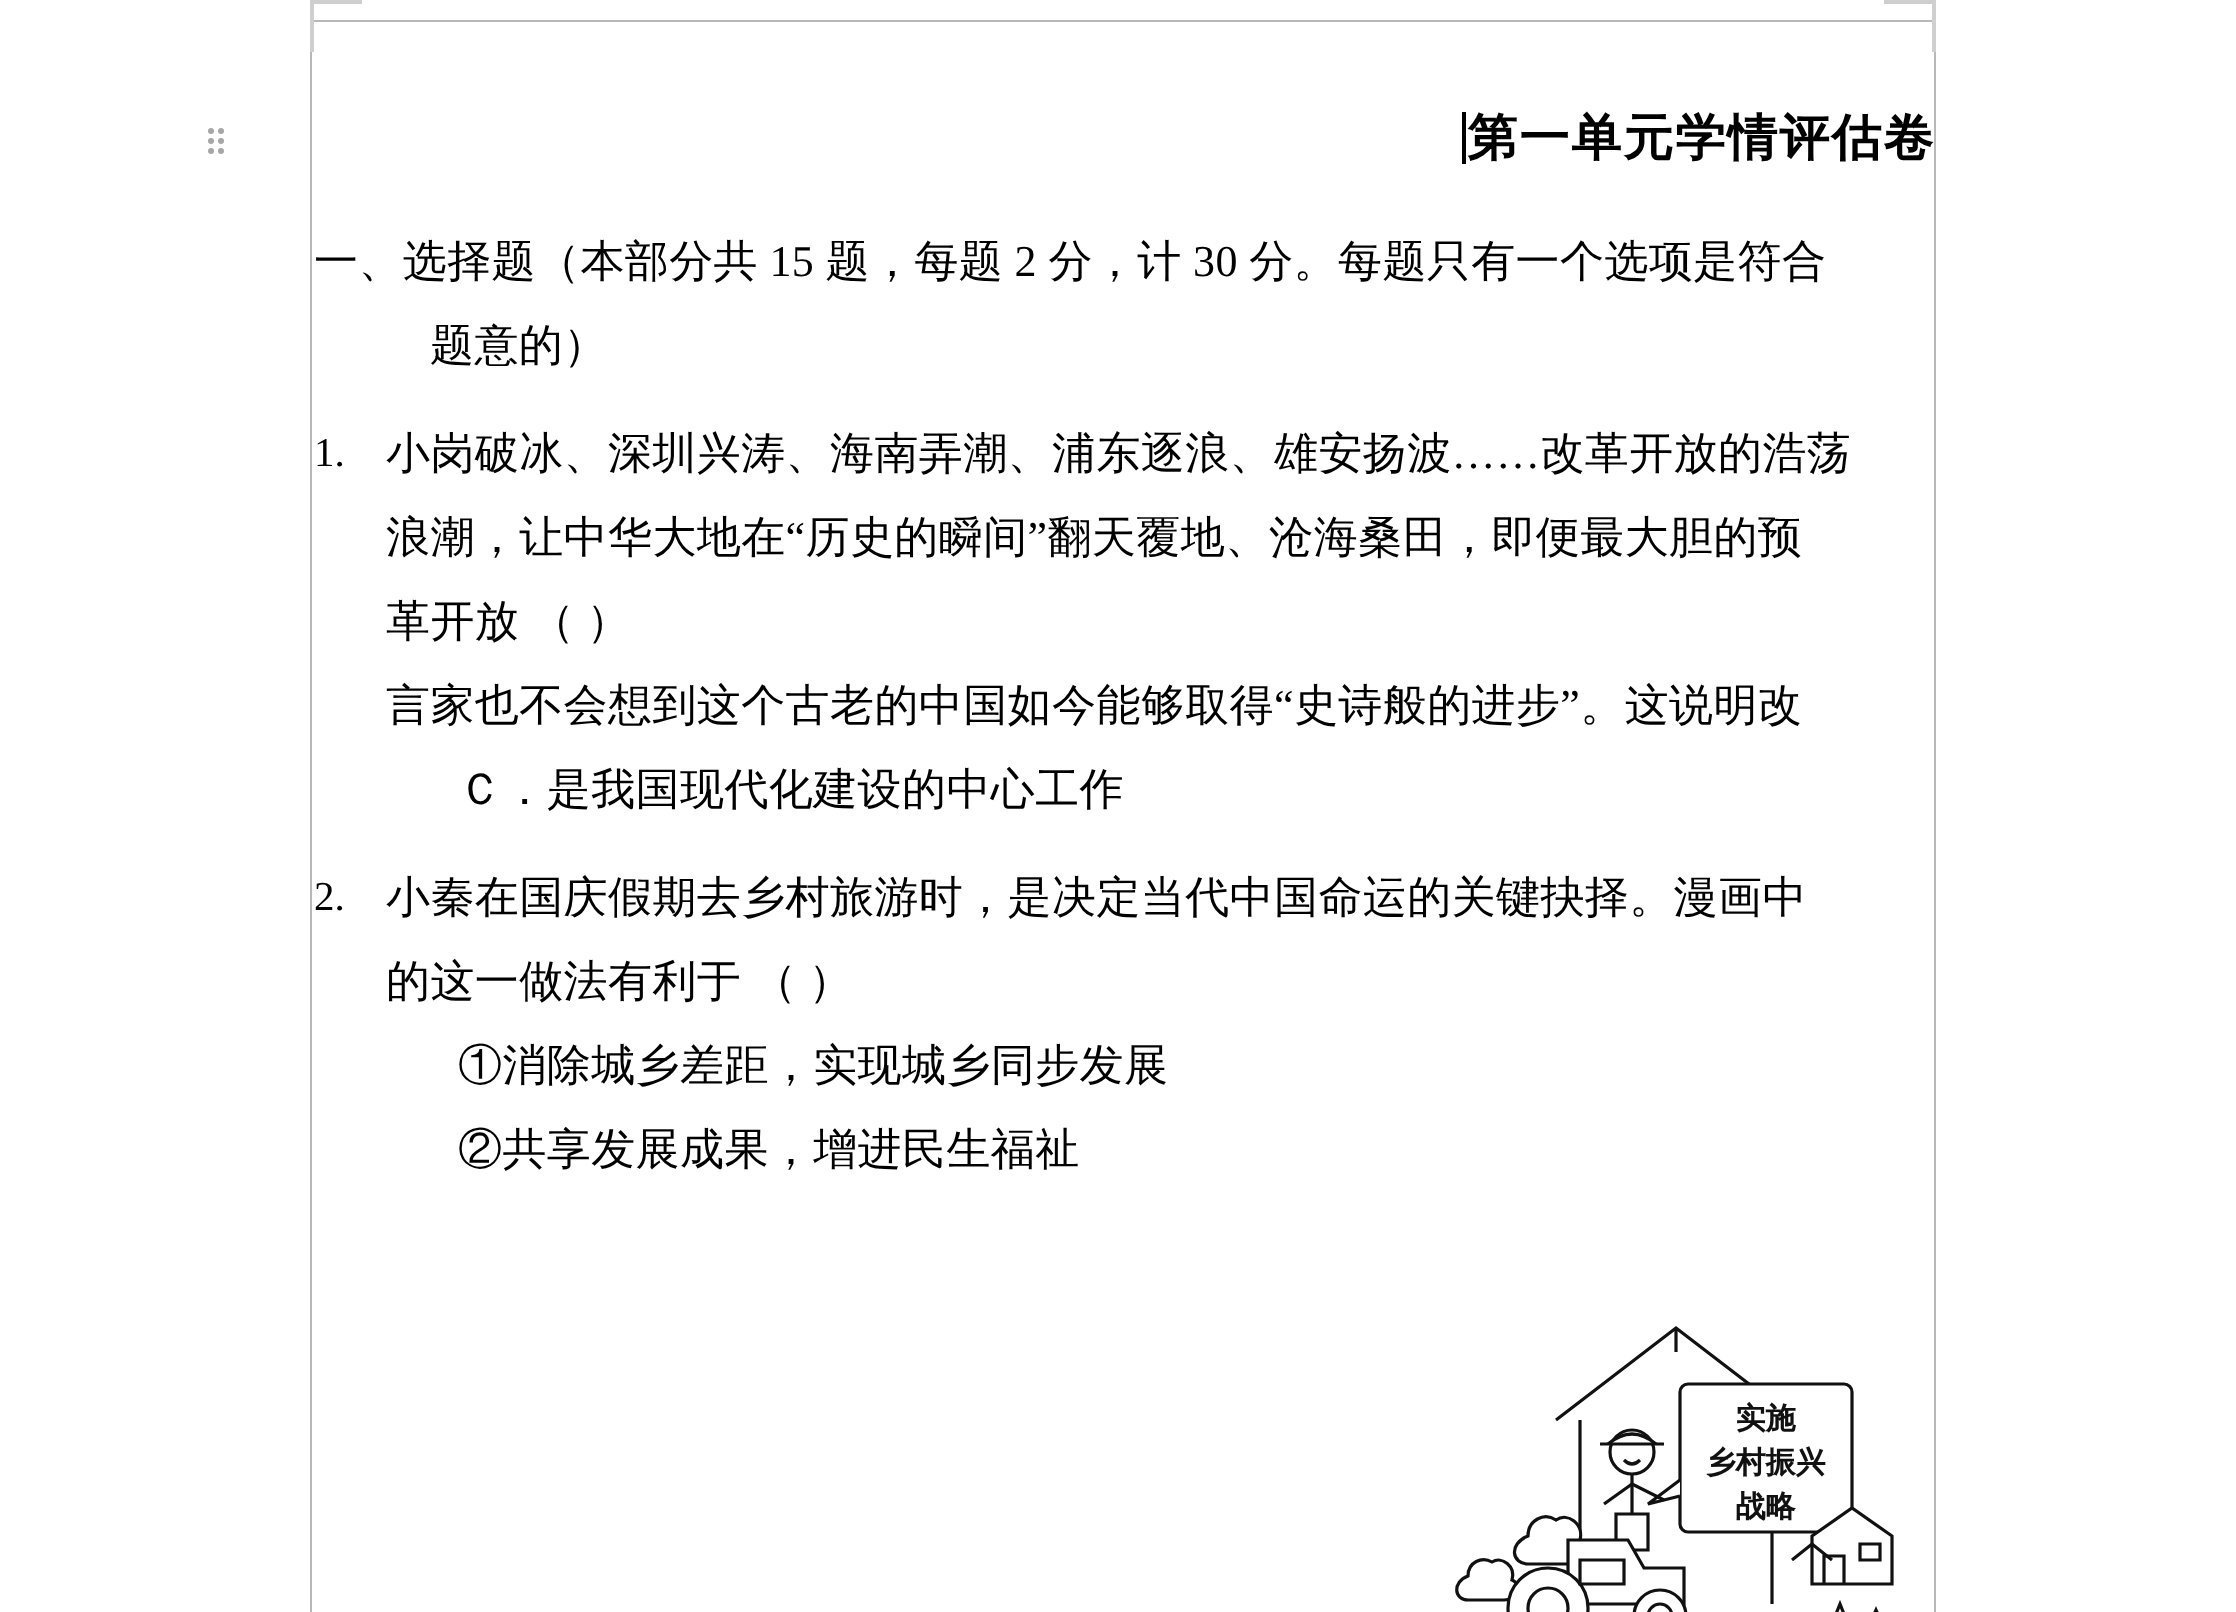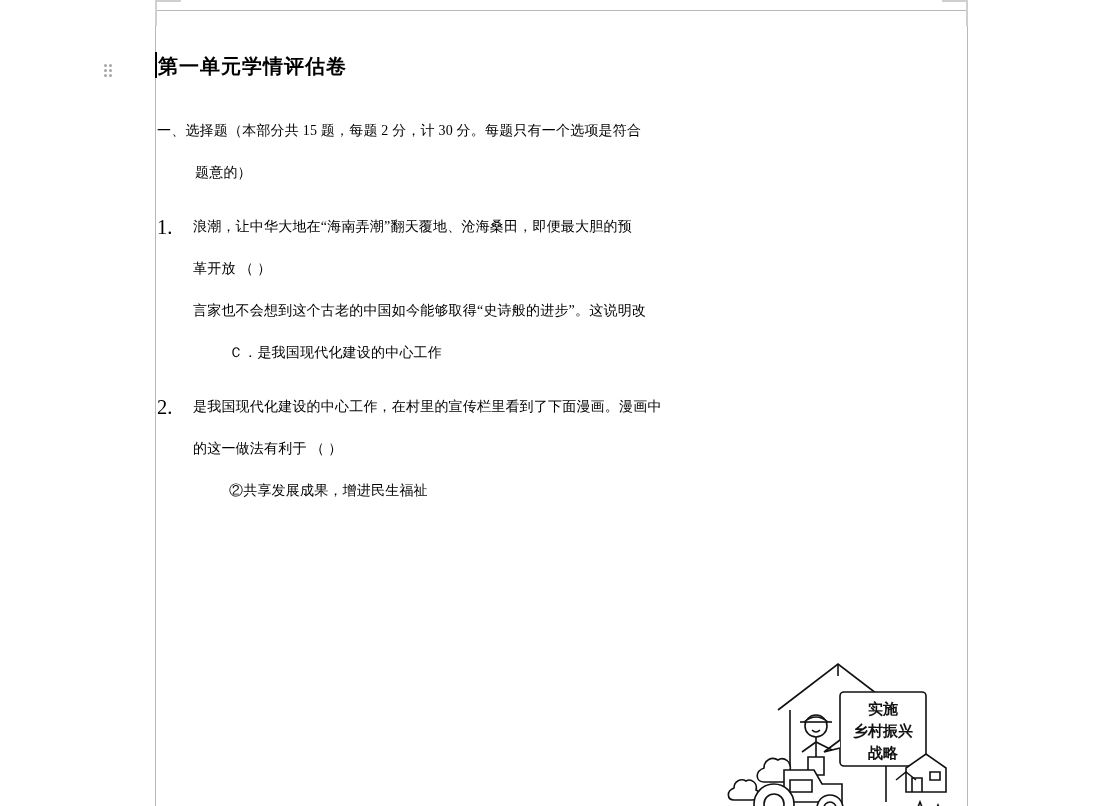"第一单元学情评估卷" .title { font-size: 20px -> 25px; text-align: left -> right }
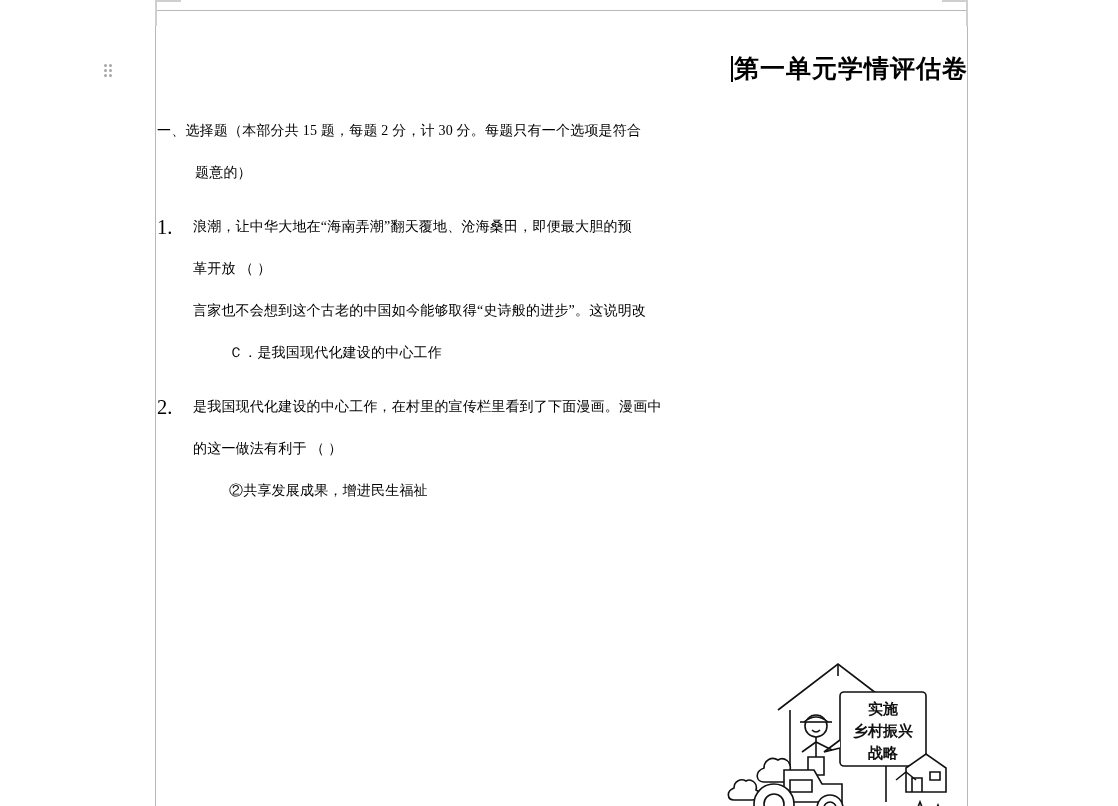"一、选择题（本部分共 15 题，每题 2 分，计" p.line { font-size: 14px -> 22px }
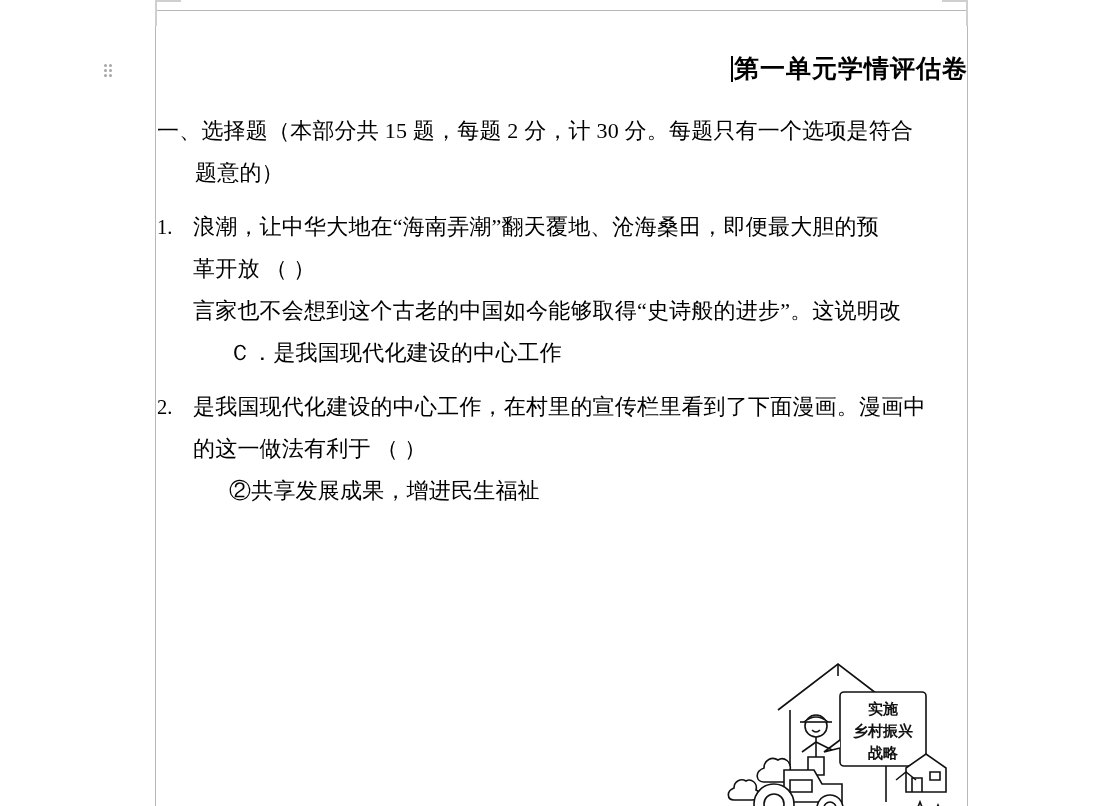"题意的）" .sec-head-2 { padding-left: 38px -> 58px }
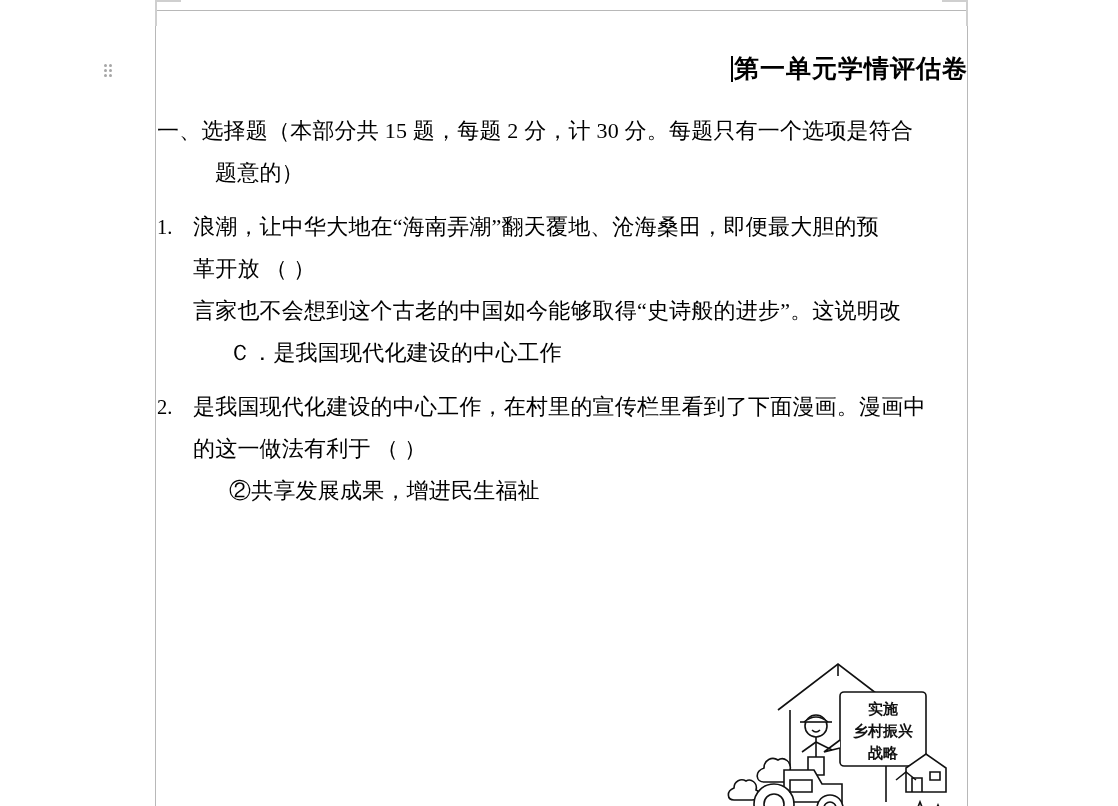"小岗破冰、深圳兴涛、海南弄潮、浦东逐浪、雄安扬波……改革开放的浩荡" p.line { html: none -> <p>小岗破冰、深圳兴涛、海南弄潮、浦东逐浪、雄安扬波……改革开放的浩荡</p> }
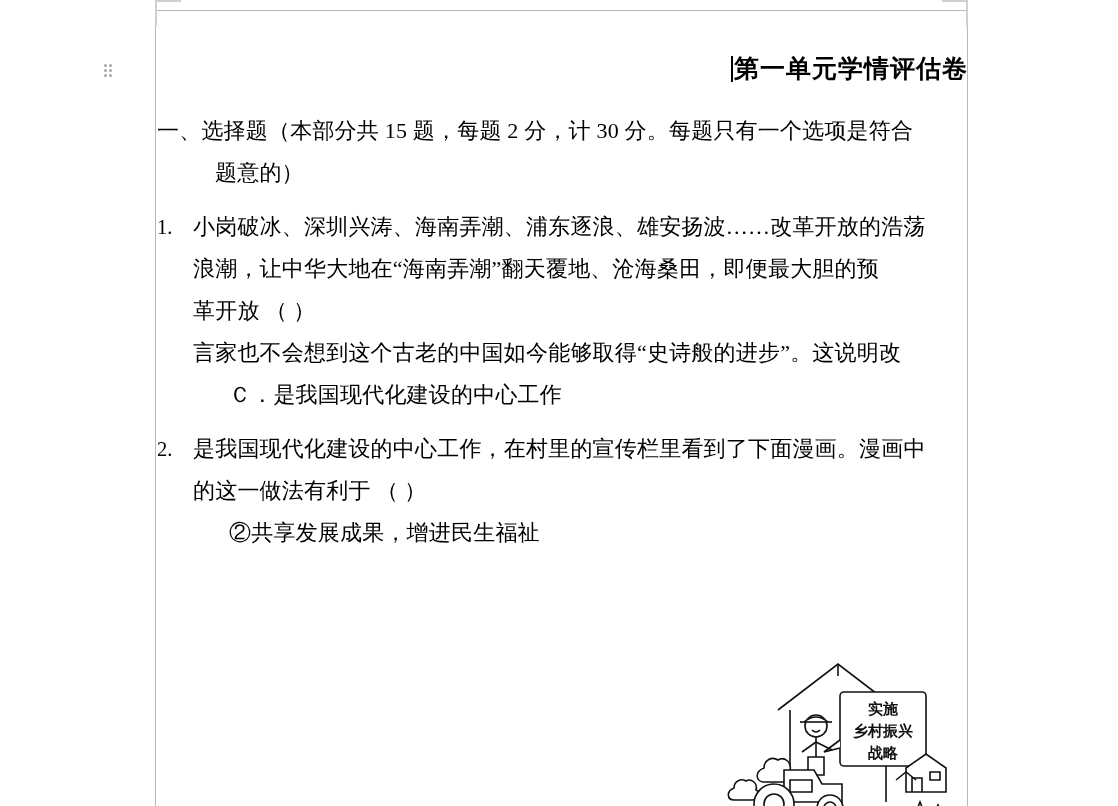"浪潮，让中华大地在“海南弄潮”翻天覆地、沧海桑田，即便最大胆的预" p.line { text: 海南弄潮 -> 历史的瞬间 }
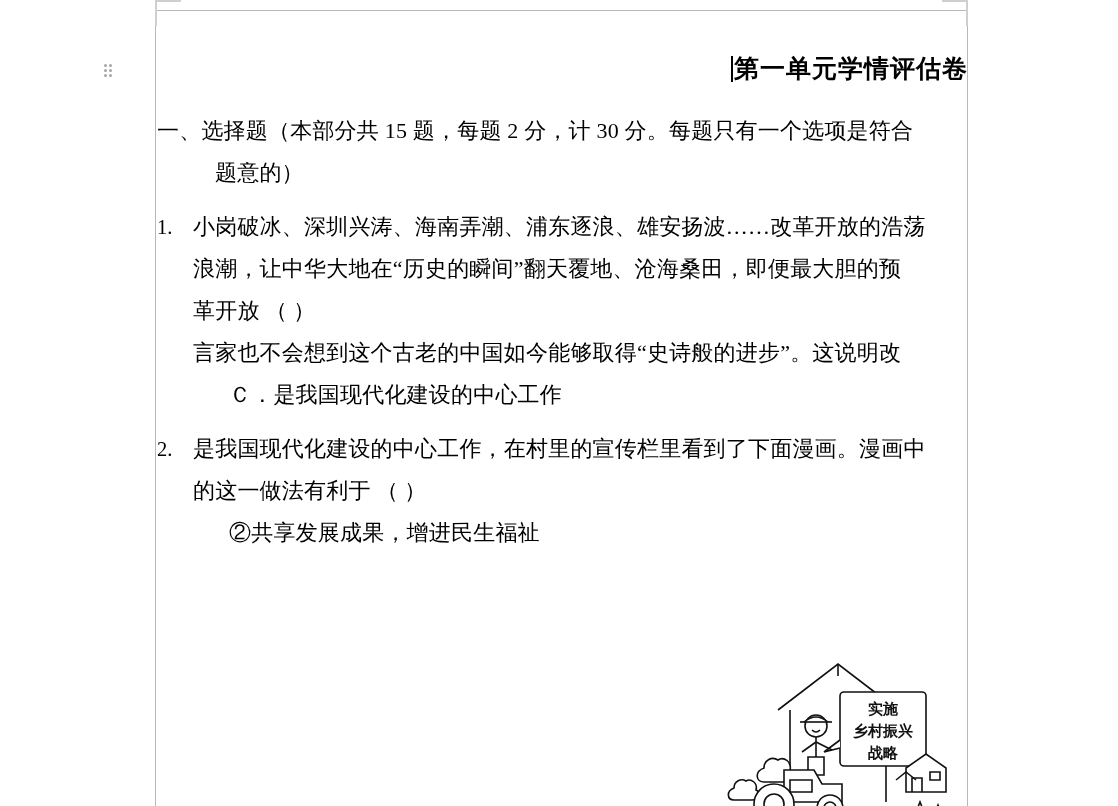"是我国现代化建设的中心工作，在村里的宣传栏里看到了下面漫画。漫画中" p.line { text: 是我国现代化建设的中心工作，在村里的宣传栏里看到了下面漫画 -> 小秦在国庆假期去乡村旅游时，是决定当代中国命运的关键抉择 }
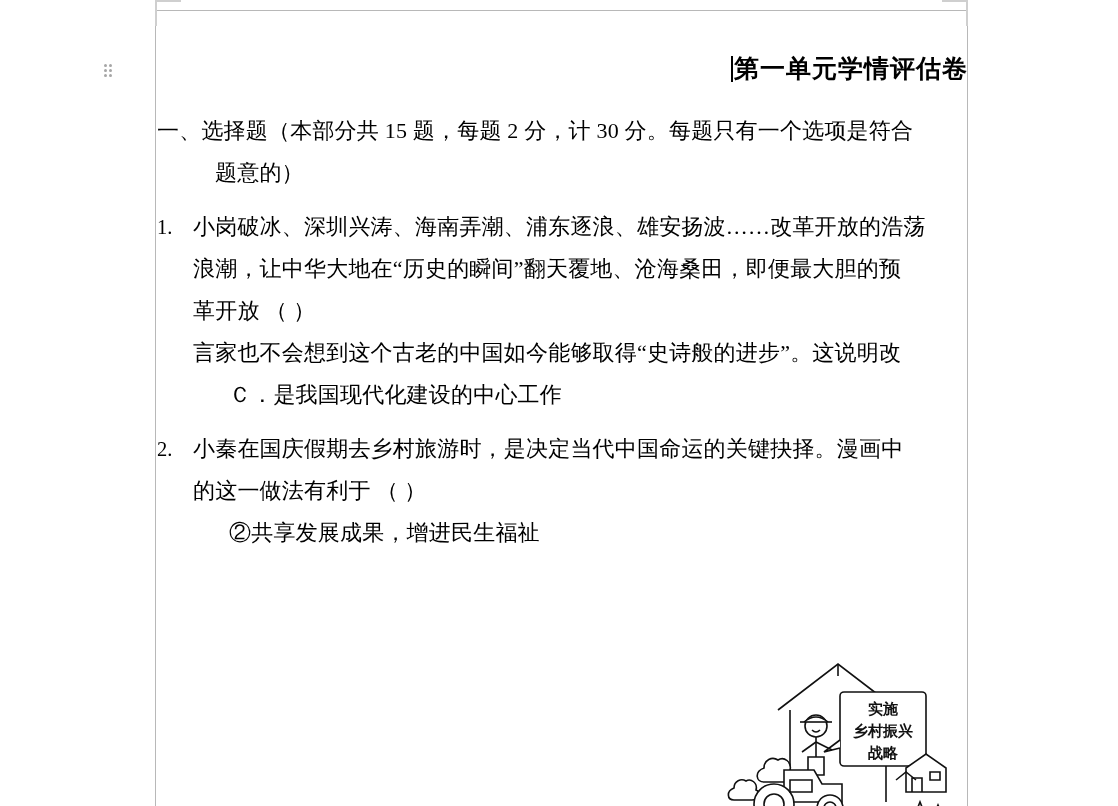"①消除城乡差距，实现城乡同步发展" p.line { html: none -> <p>①消除城乡差距，实现城乡同步发展</p> }
